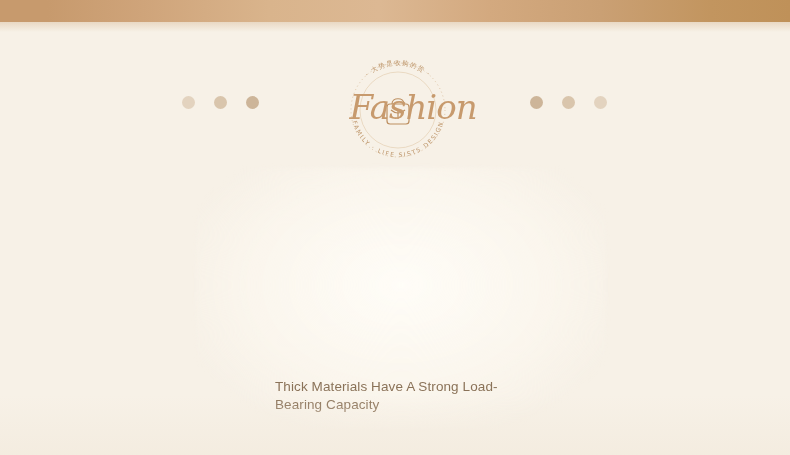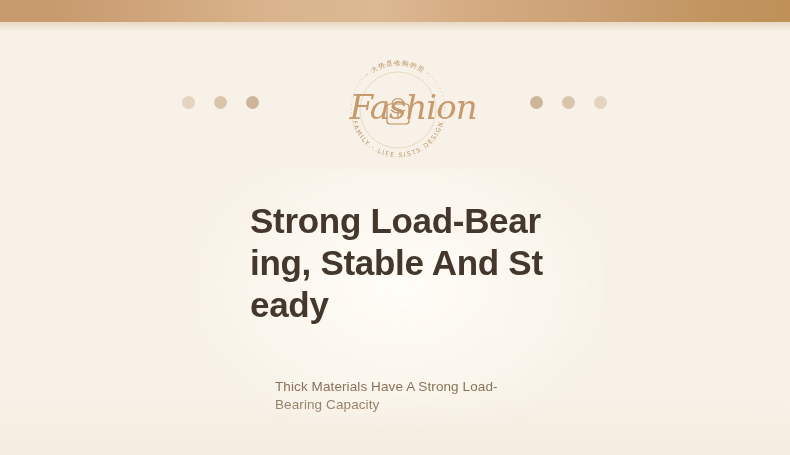"Strong Load-Bearing, Stable And Steady" div.headline { html: <div>Strong Load-Bearing, Stable And Steady</div> -> none }
